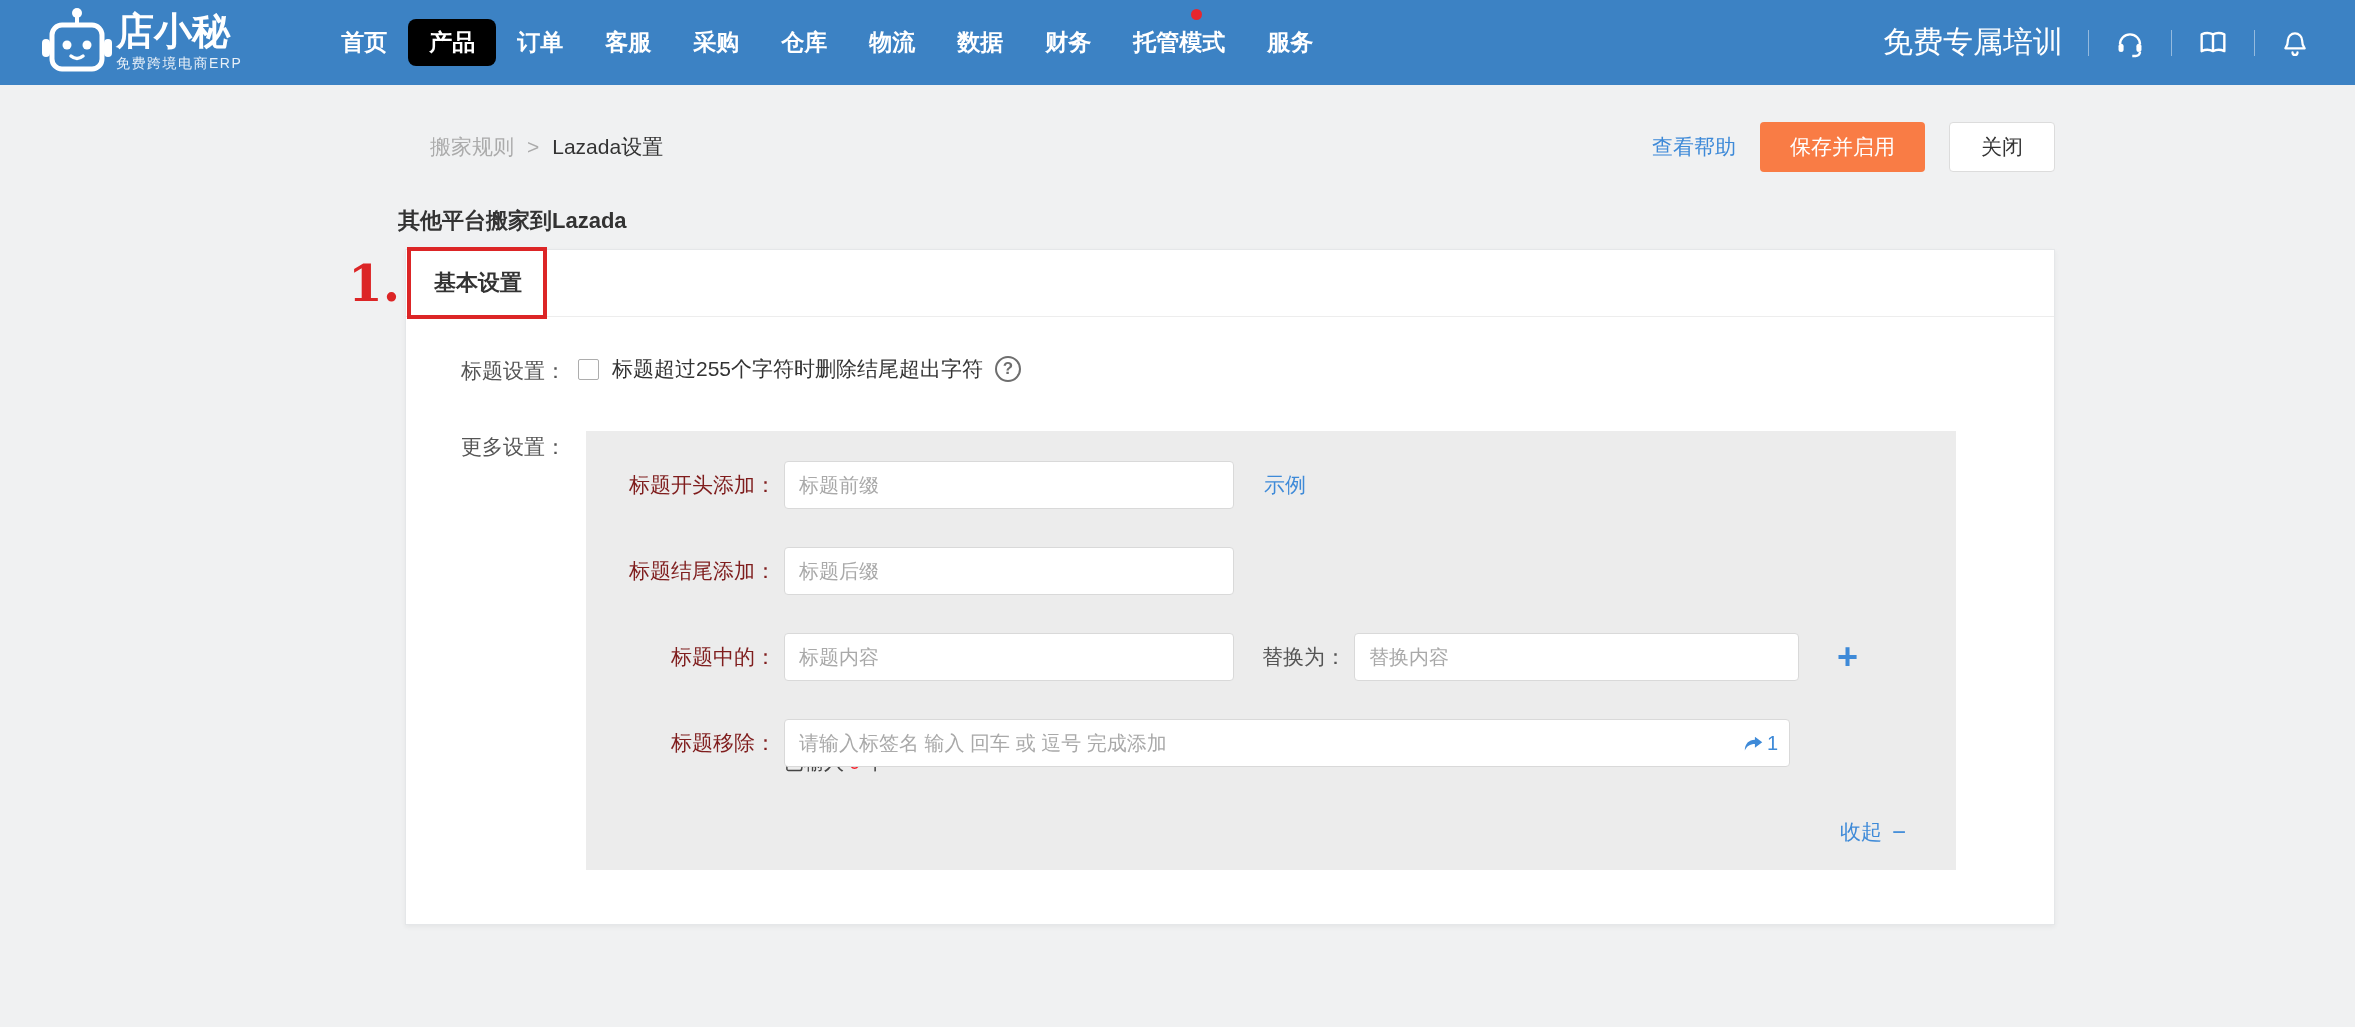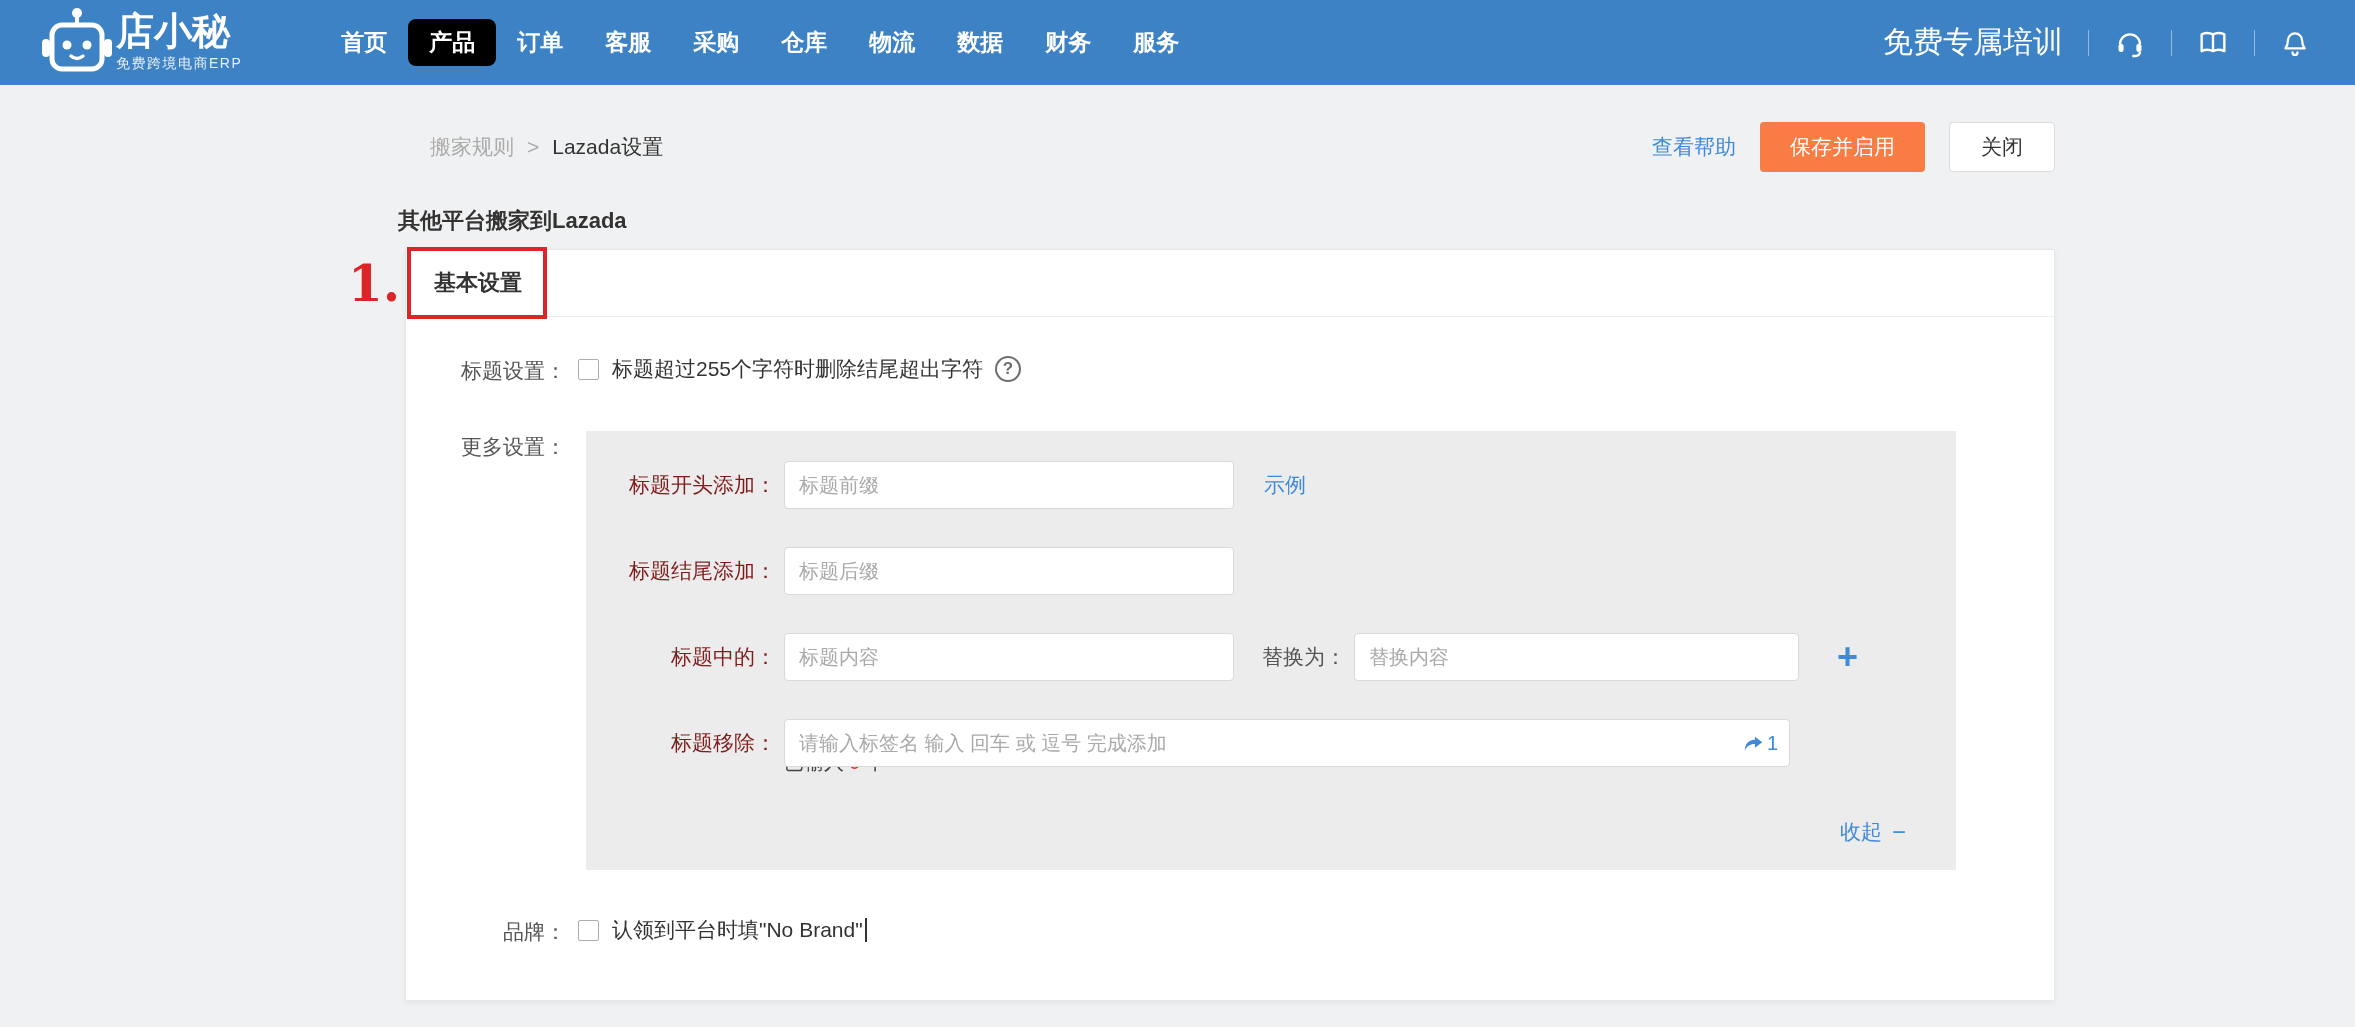"托管模式" div.nav-item { html: none -> <div> <span>托管模式</span> <span></span> </div> }
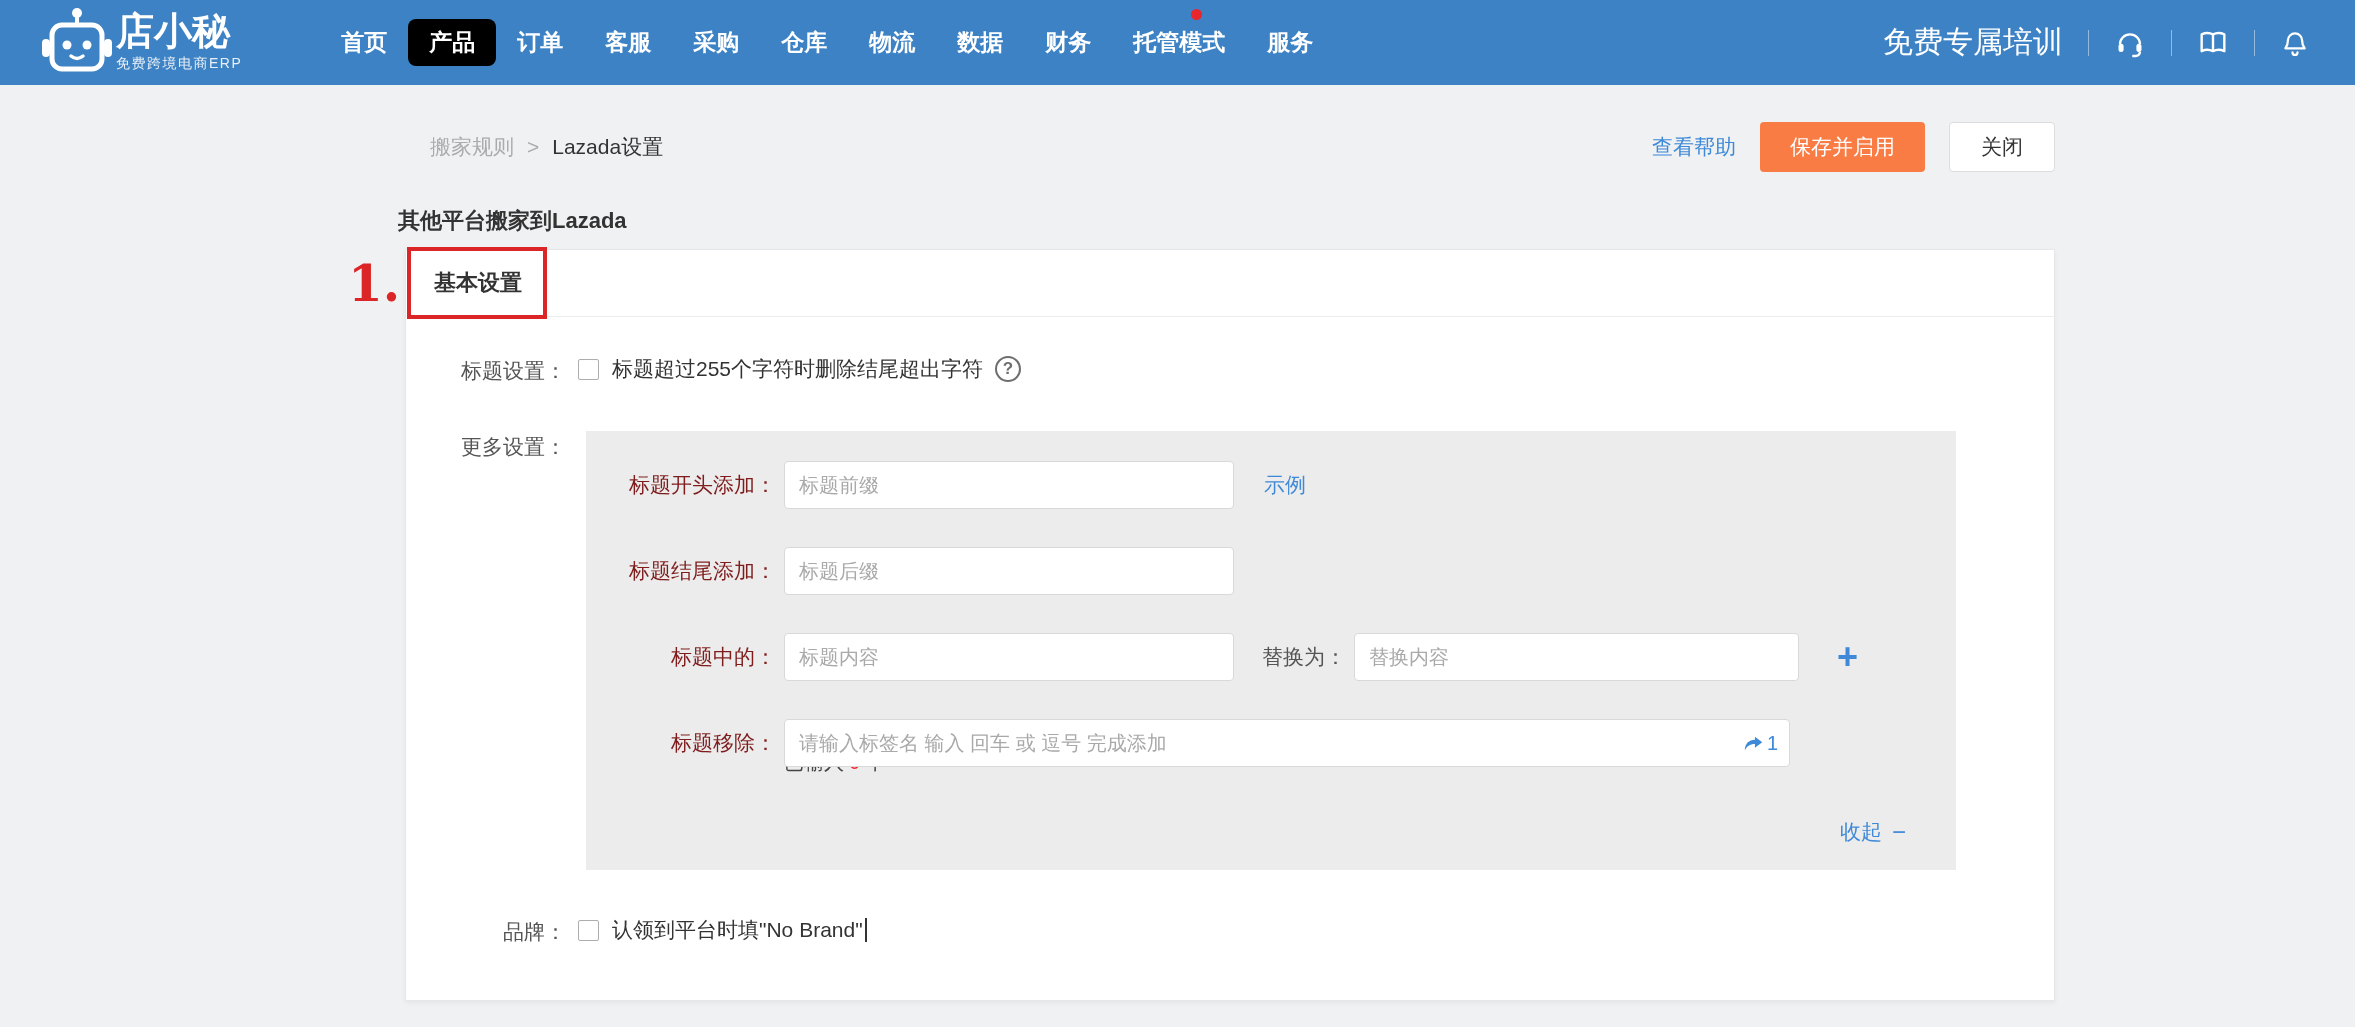"品牌：" div.form-row { html: <div> <div>品牌：</div> <div> <span></span> <span>认领到平台时填"No Brand"</span> <span></span> </div> </div> -> none }
